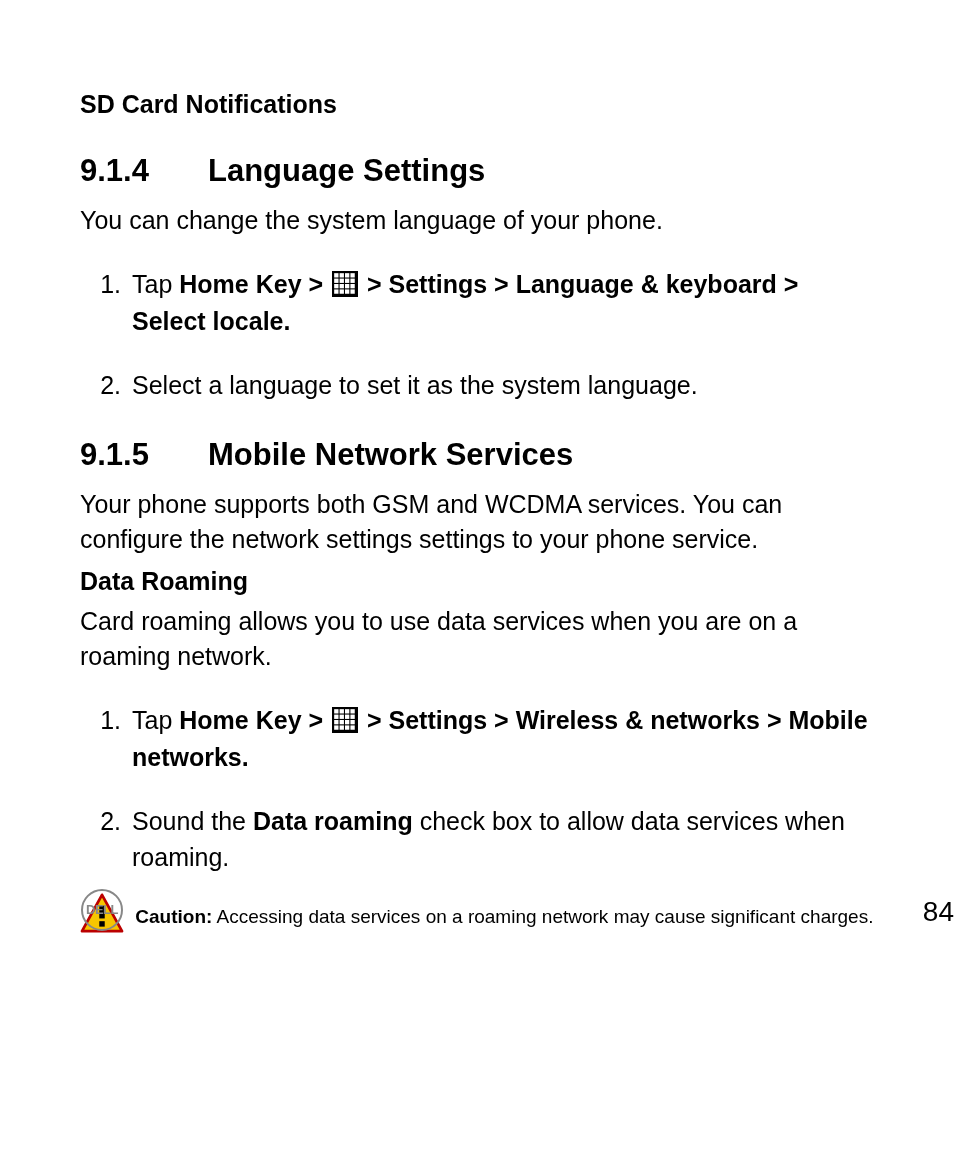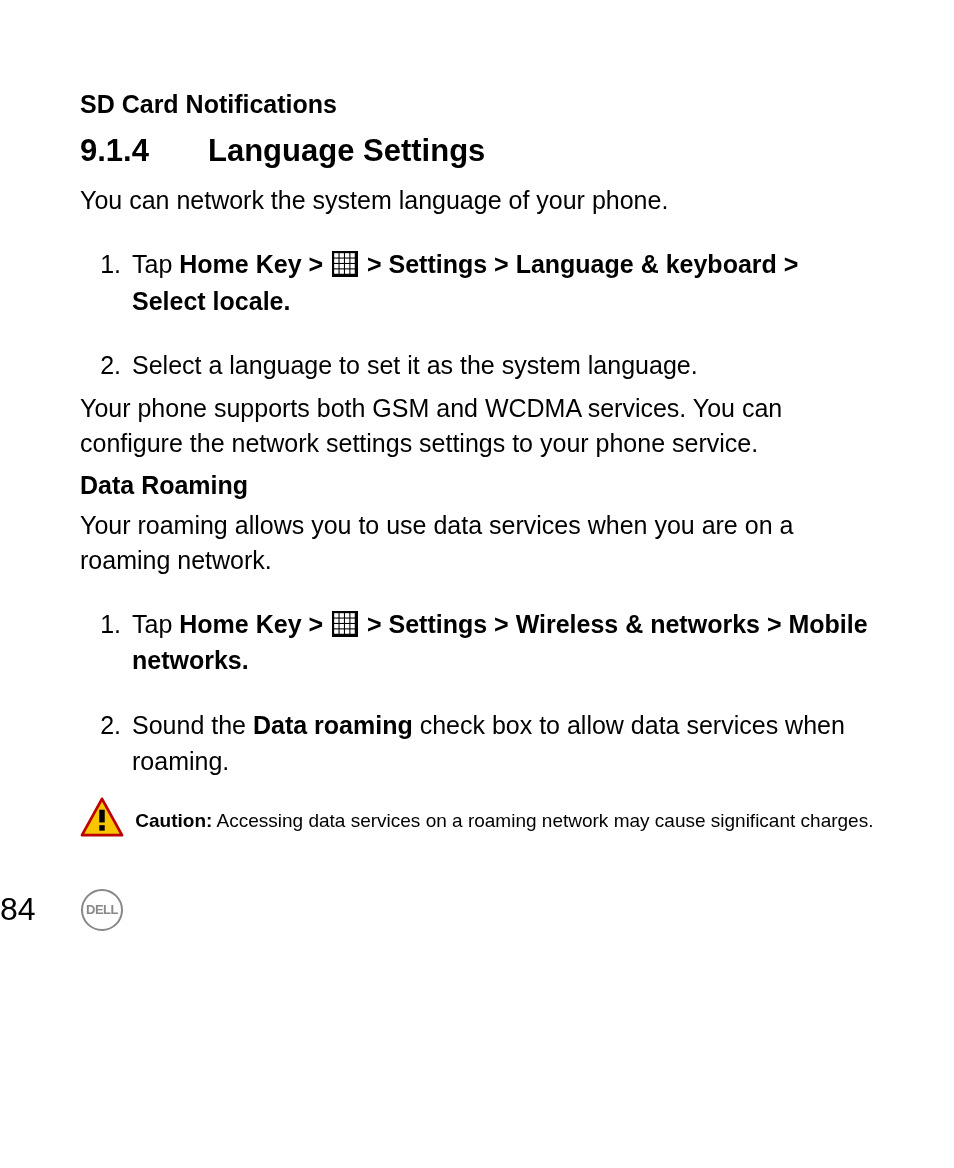"9.1.4 Language Settings" .heading-section { margin: 12px 0 12px 0 -> 32px 0 12px 0 }
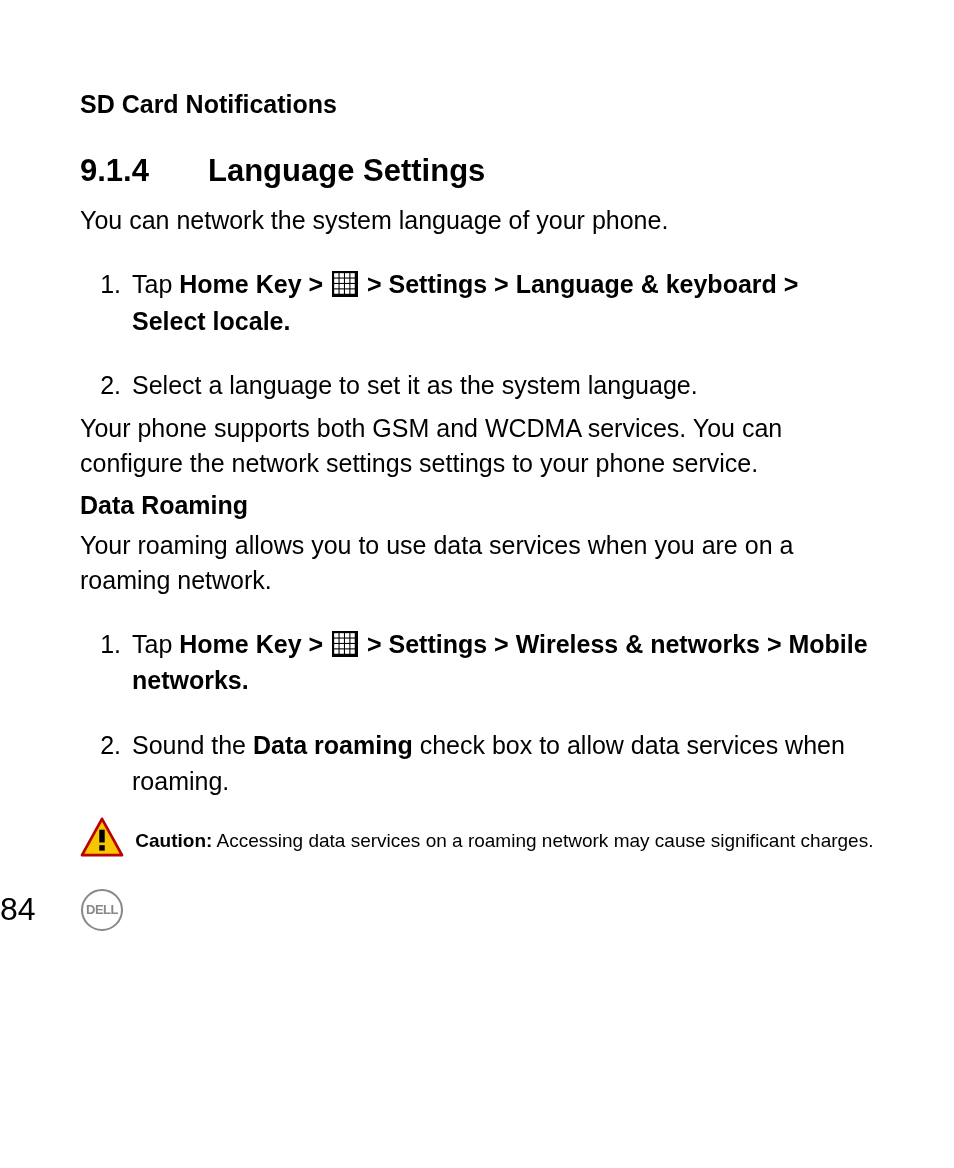"You can network the system" p.body-text { text: network -> change }
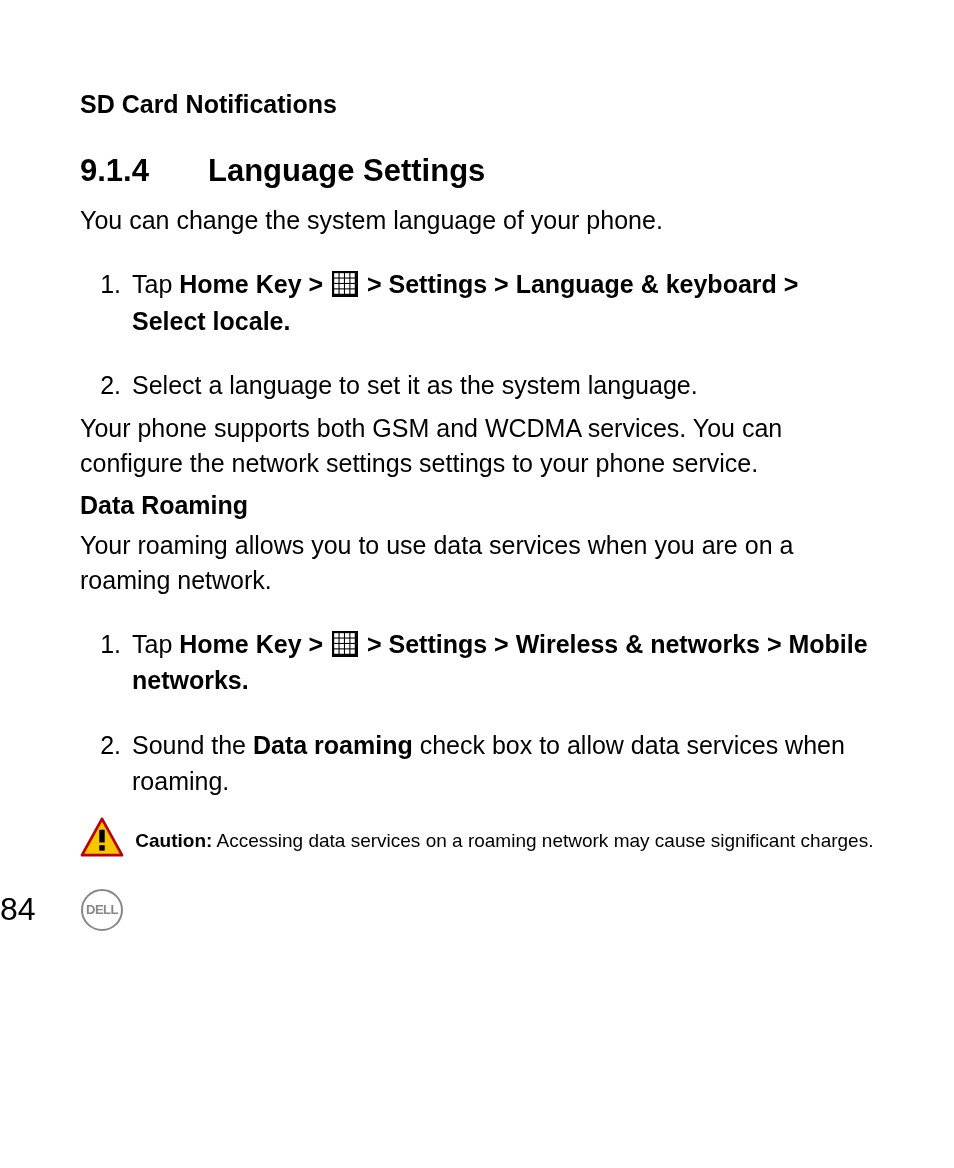"9.1.5 Mobile Network Services" h2.heading-section { html: none -> <h2> <span>9.1.5</span><span>Mobile Network Services</span> </h2> }
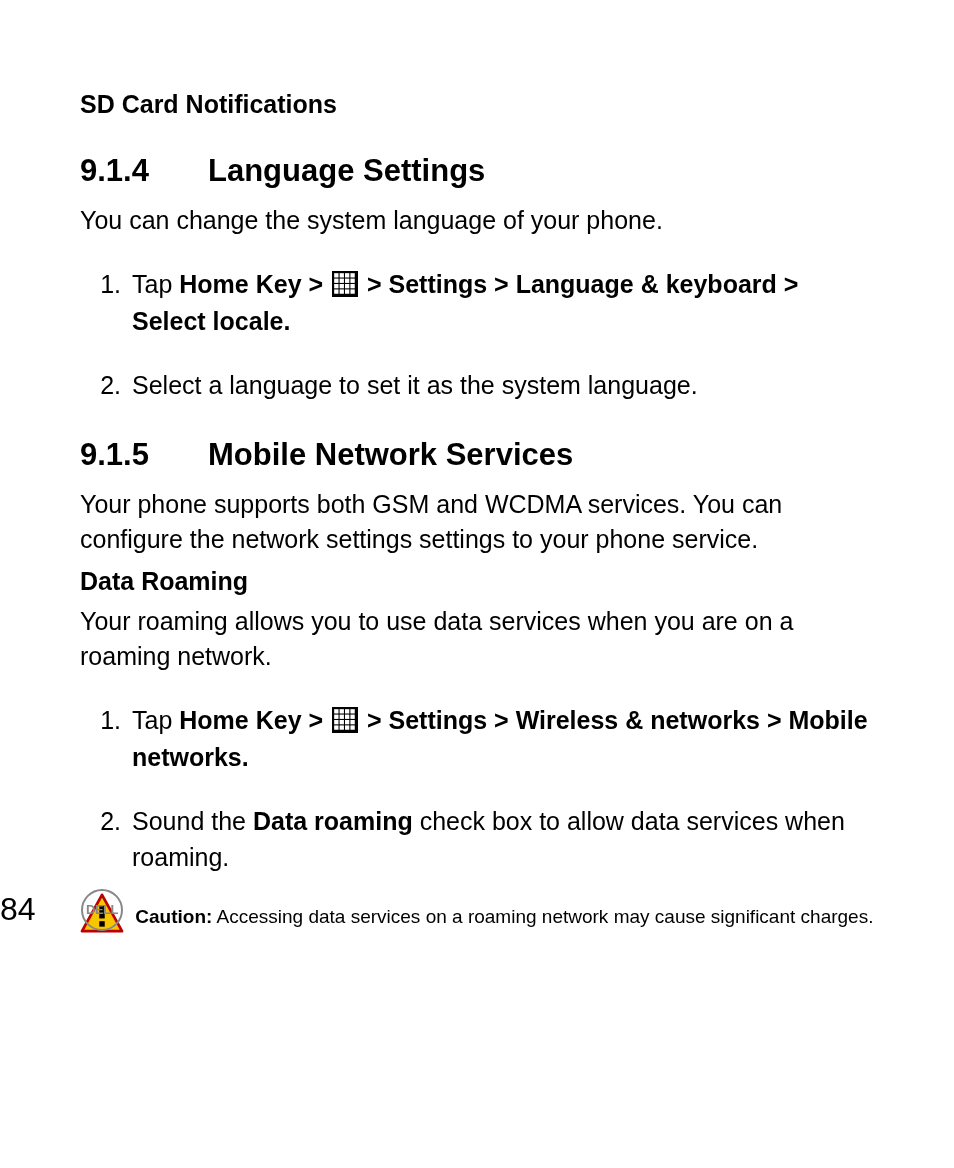"Your roaming allows you to" p.body-text { text: Your -> Card }
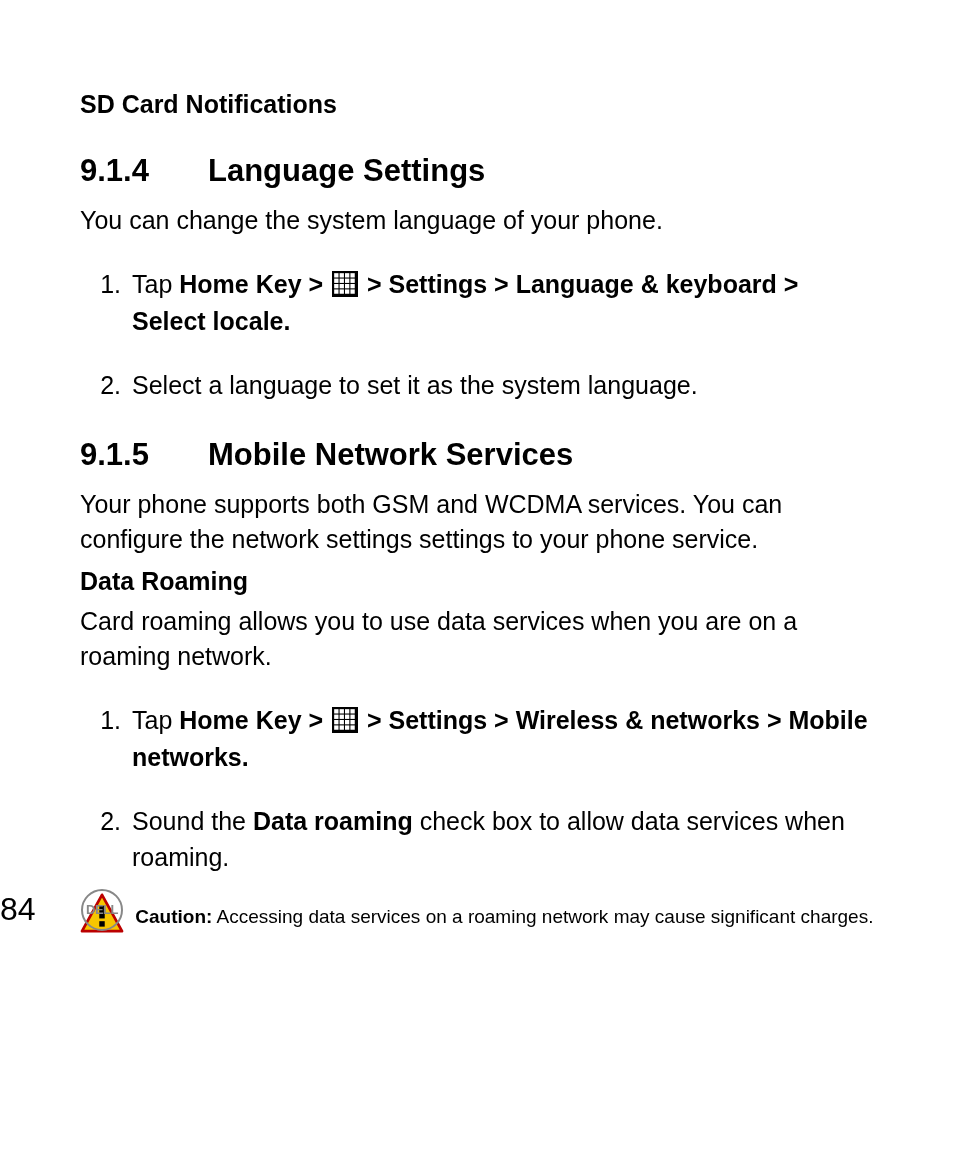"84" .page-footer { font-size: 32px -> 28px; text-align: left -> right }
